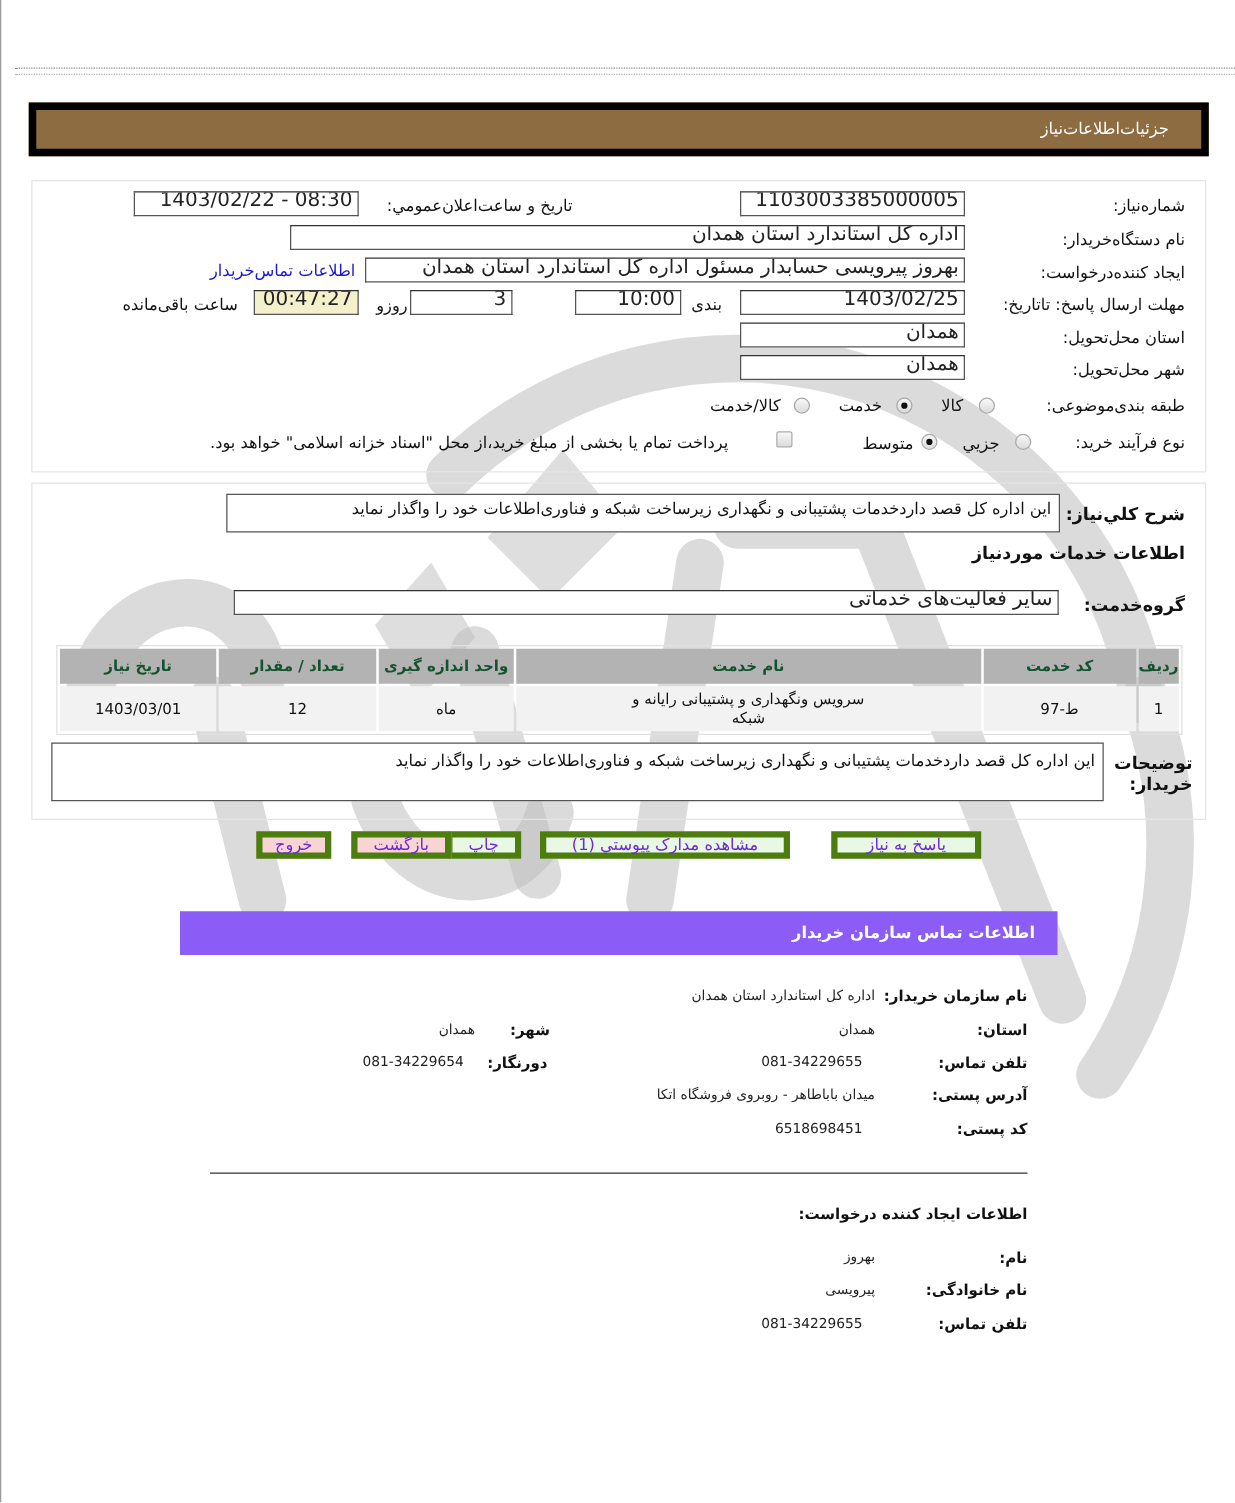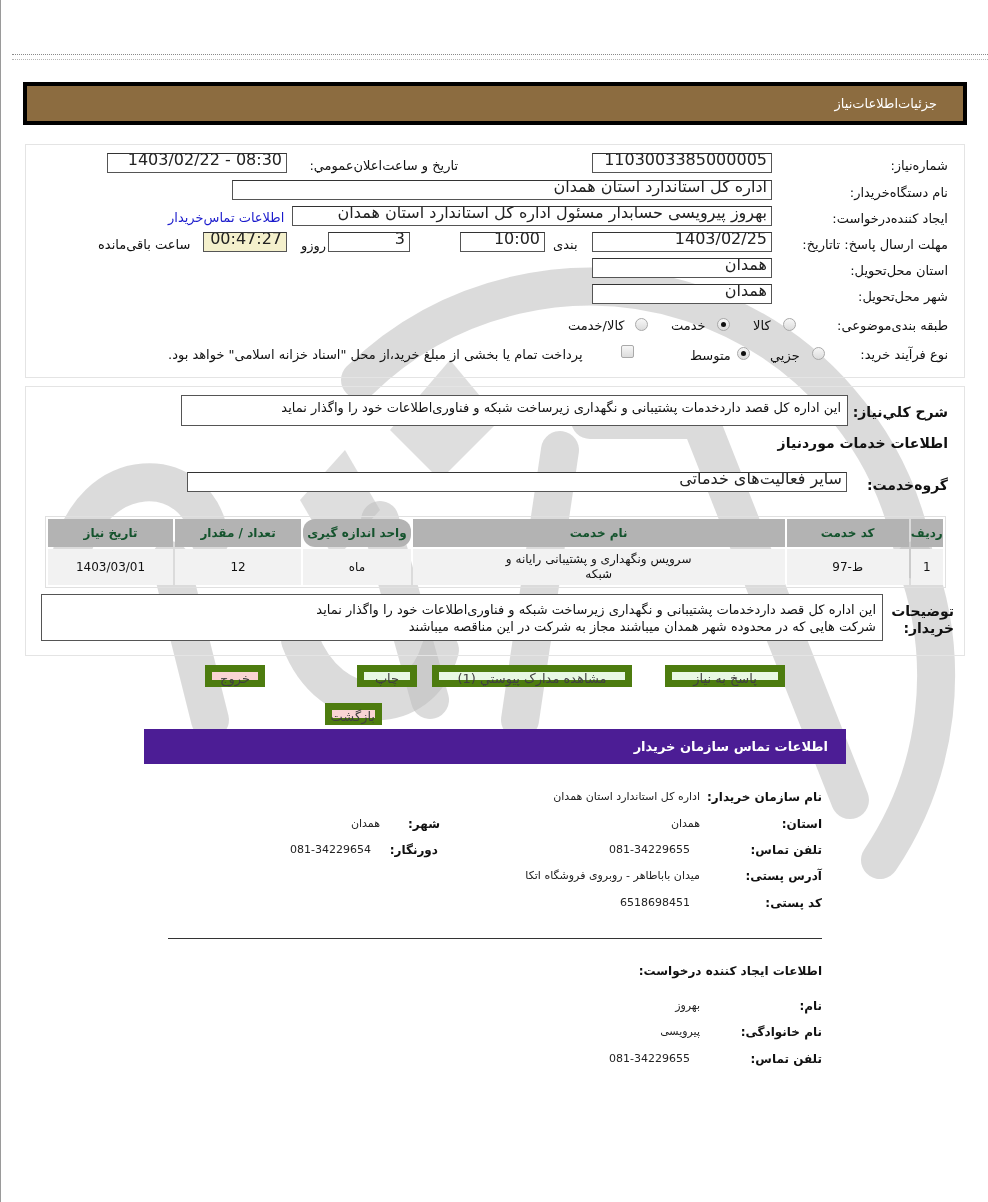"جزئیات‌اطلاعات‌نیاز" .title-bar { border: 4px solid #000000 -> 6px solid #000000 }
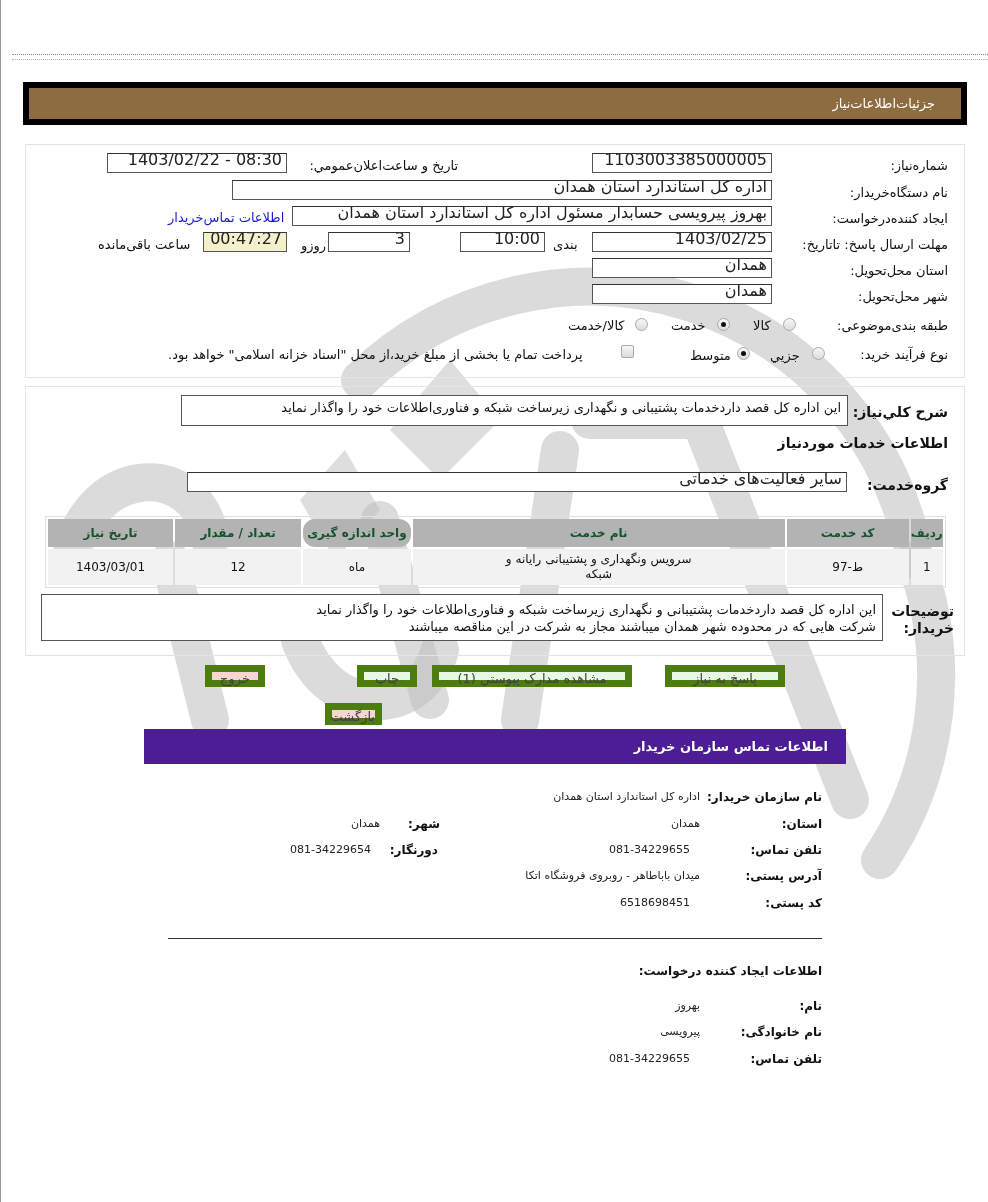"واحد اندازه گیری" th { border-radius: 12px -> none }
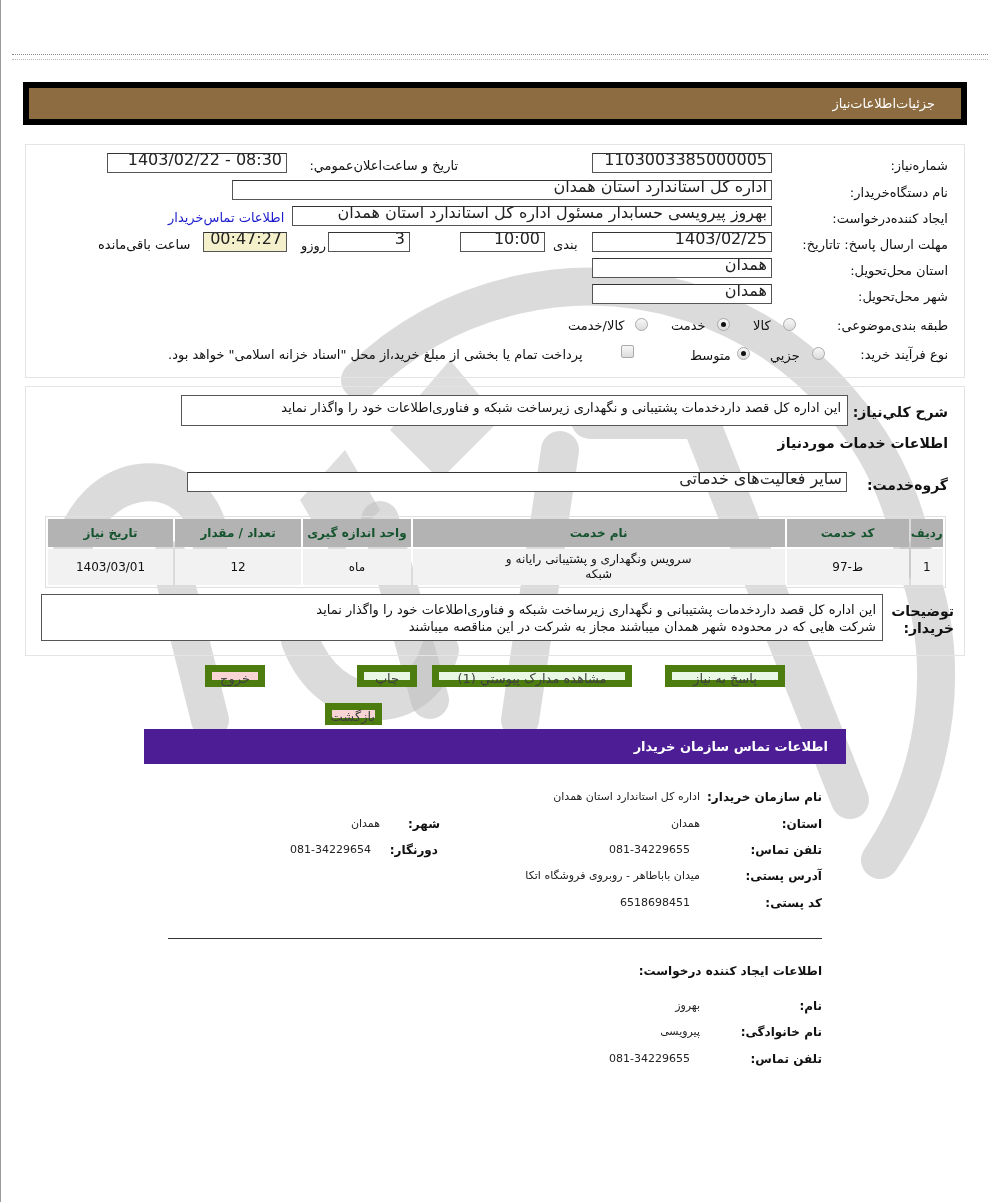"شرکت هایی که در محدوده" div { html: <div>شرکت هایی که در محدوده شهر همدان میباشند مجاز به شرکت در این مناقصه میباشند</div> -> none }
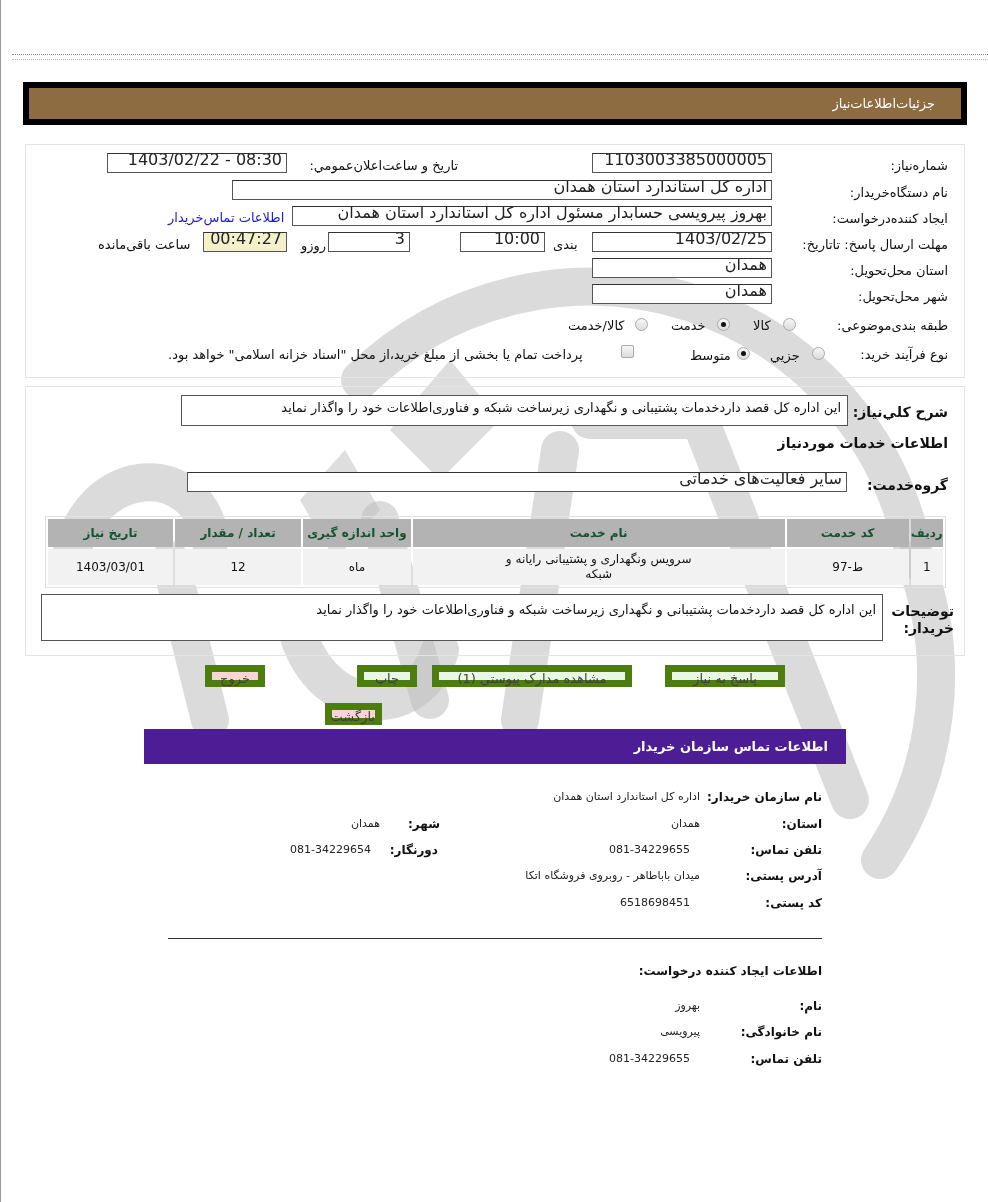"خروج" .btn { border: 7px solid #4d7c0f -> 5px solid #4d7c0f; color: #404040 -> #6d28d9 }
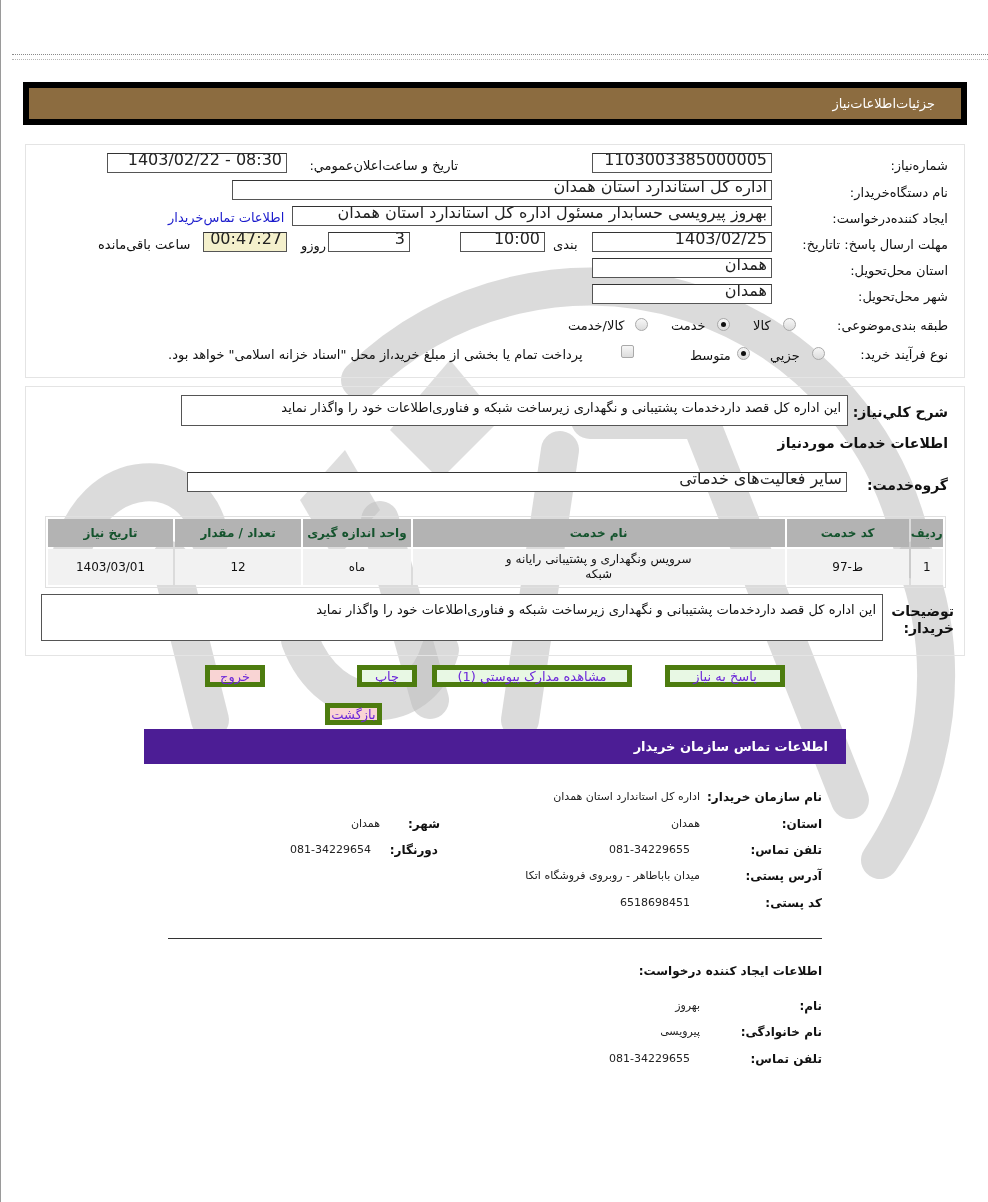"بازگشت" button.btn { margin-left: 44px -> none; top: 703px -> 665px; width: 57px -> 80px }
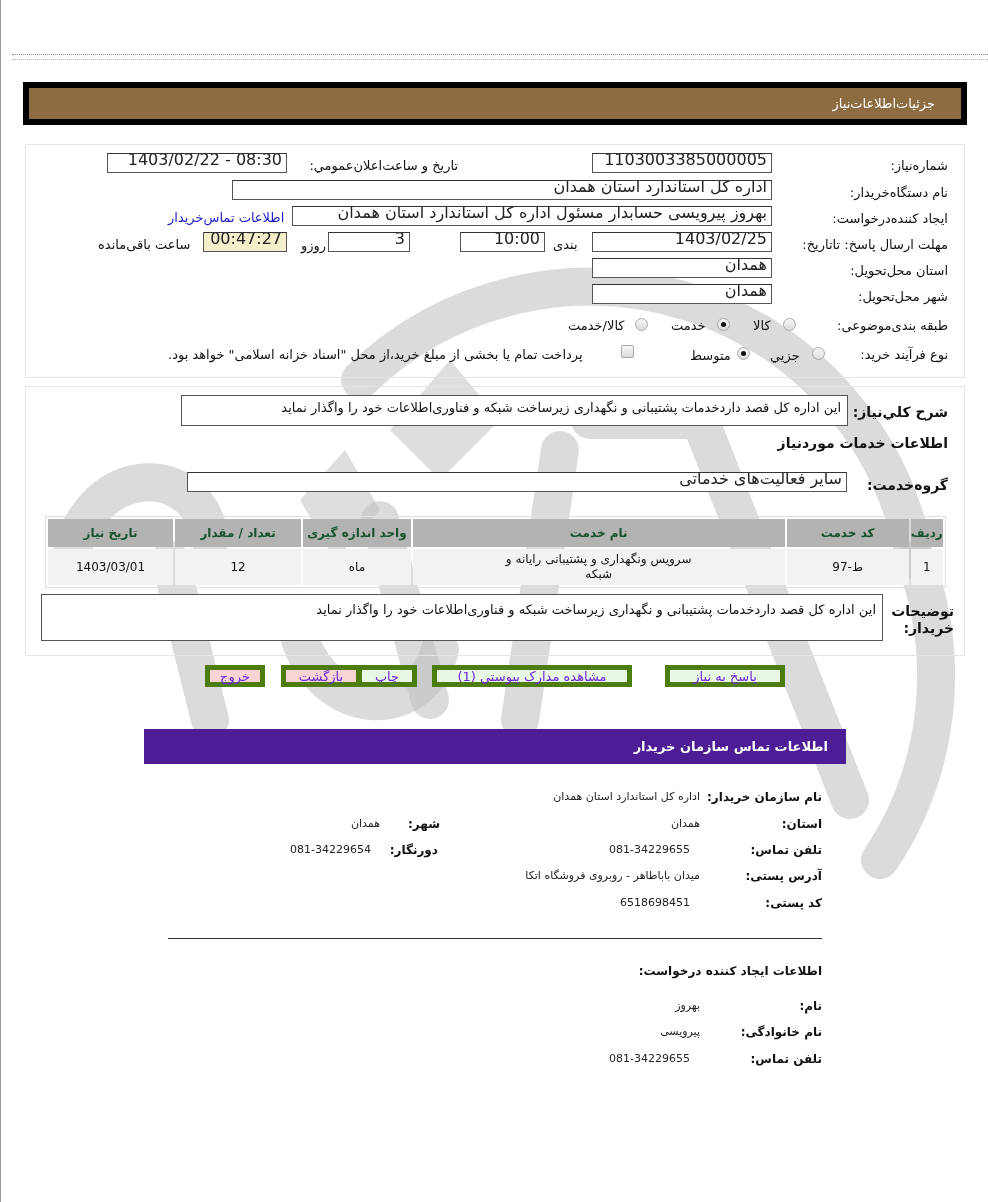"اطلاعات تماس سازمان خریدار" .contact-bar { background: #4c1d95 -> #8b5cf6 }
